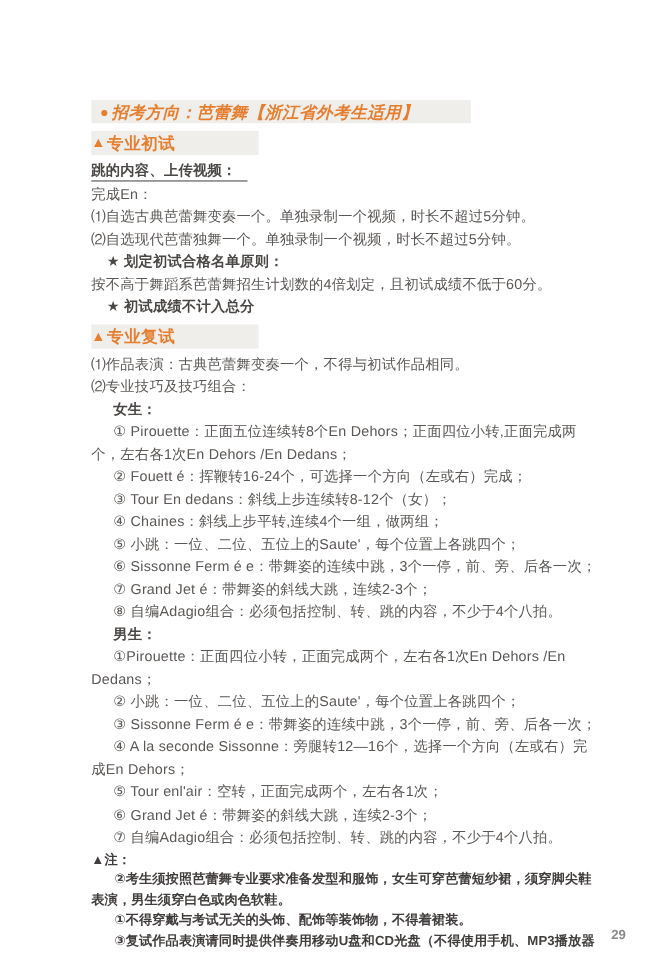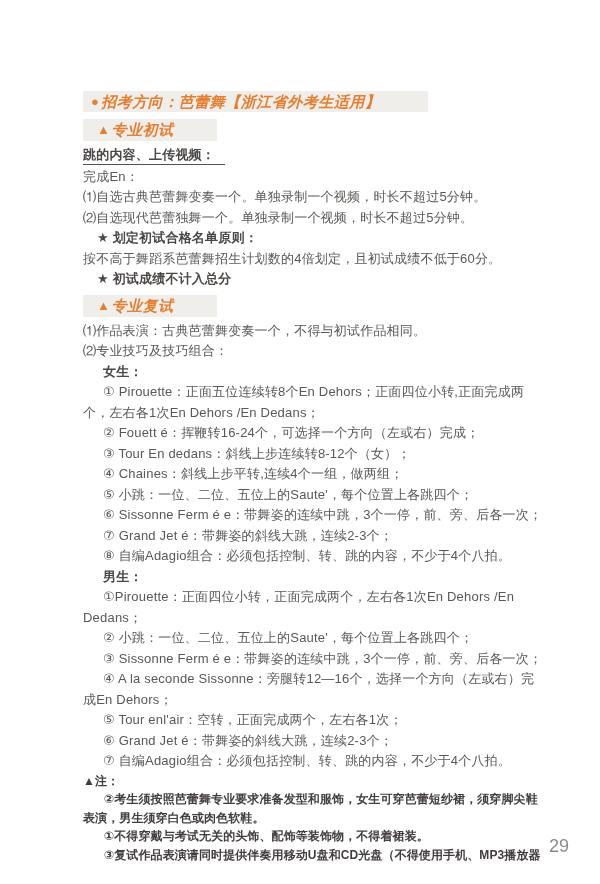"▲专业初试" .section-bar { font-style: italic -> none; padding-left: 14px -> none; width: 134px -> 152px }
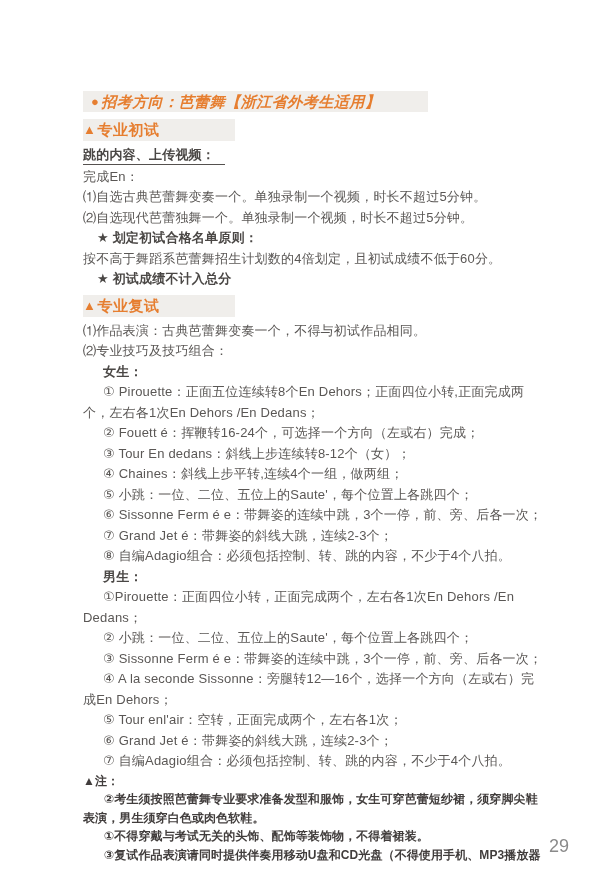"29" .page-num { font-size: 18px -> 12px; font-weight: none -> bold }
